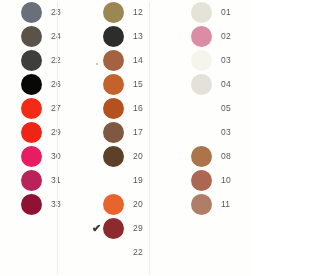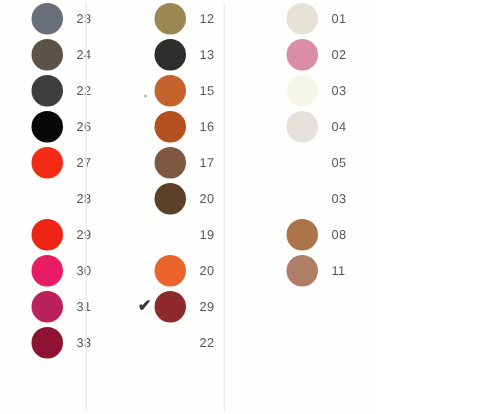"14" div.swatch-row { html: none -> <div> <span>✔</span> <span></span> <span>14</span> </div> }
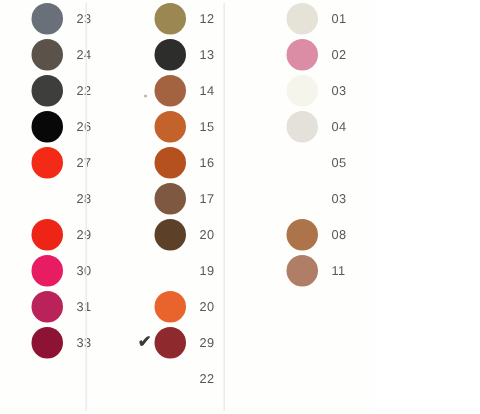"28" div.swatch-row { html: <div> <span>✔</span> <span></span> <span>28</span> </div> -> none }
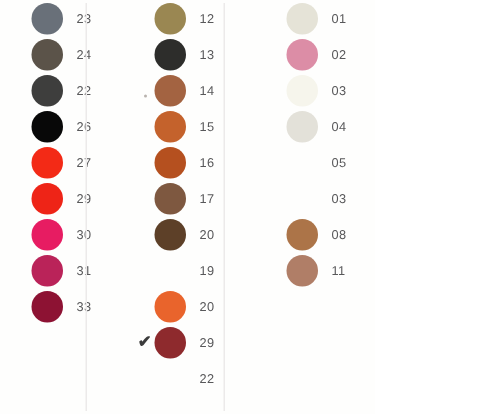"10" div.swatch-row { html: none -> <div> <span>✔</span> <span></span> <span>10</span> </div> }
